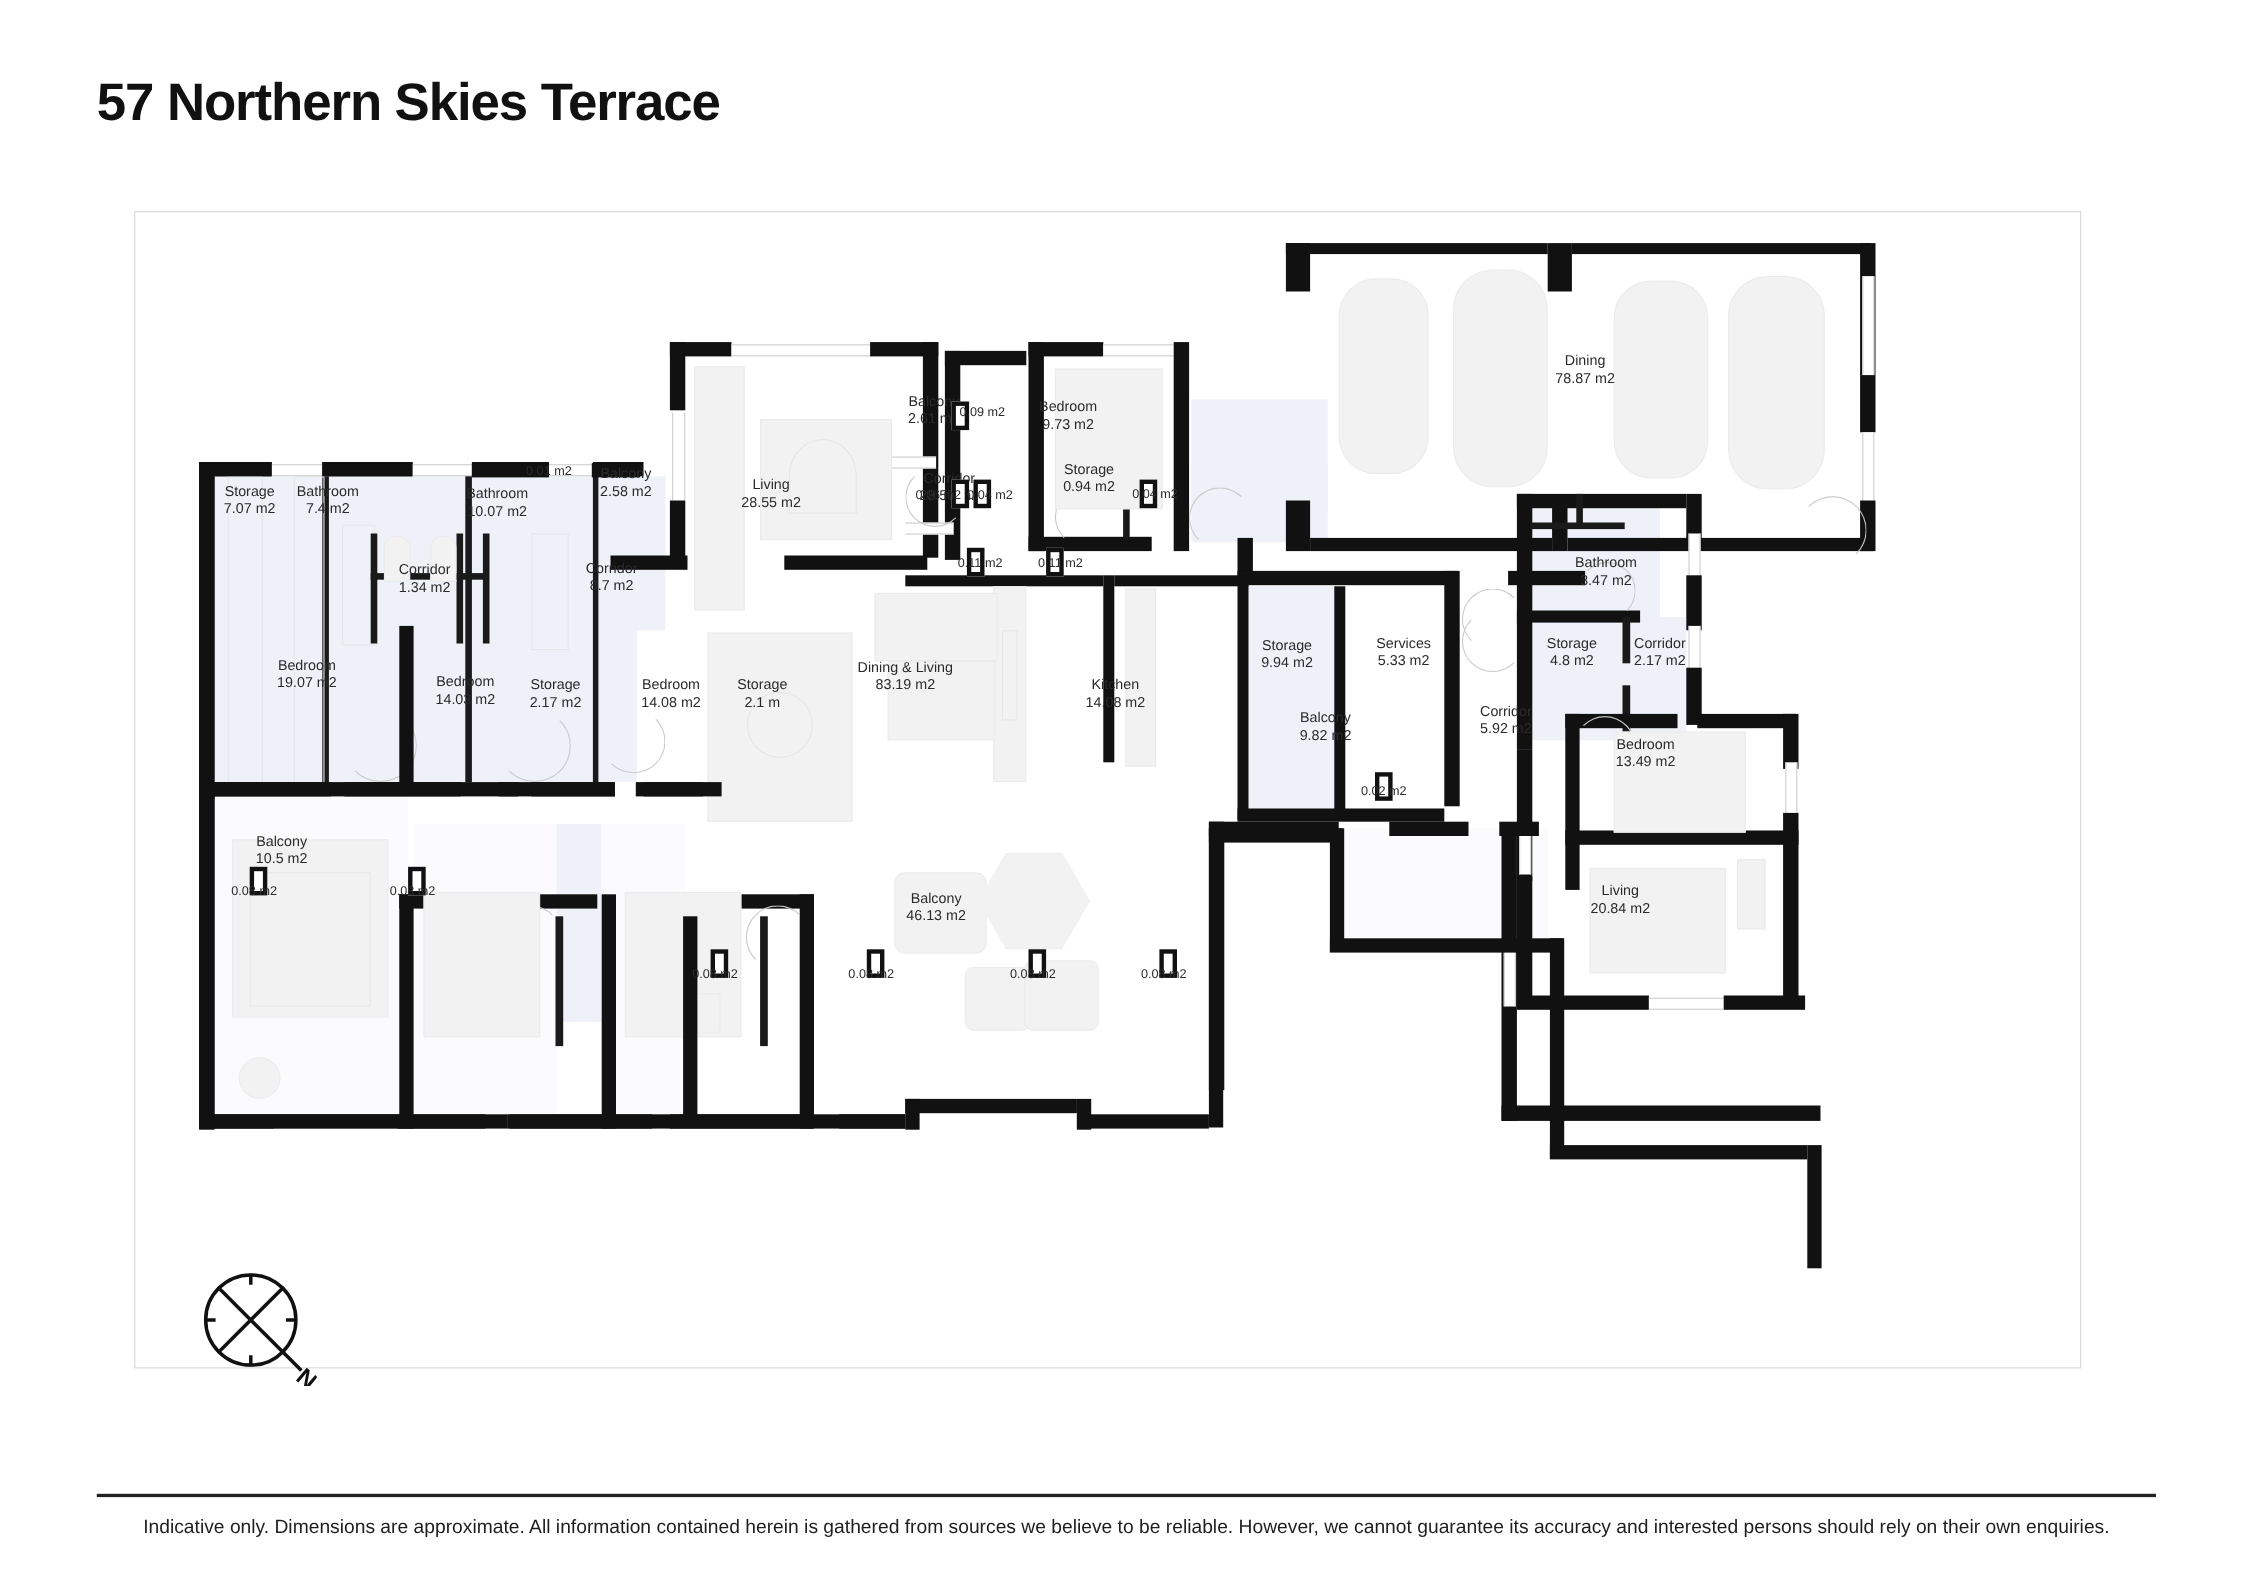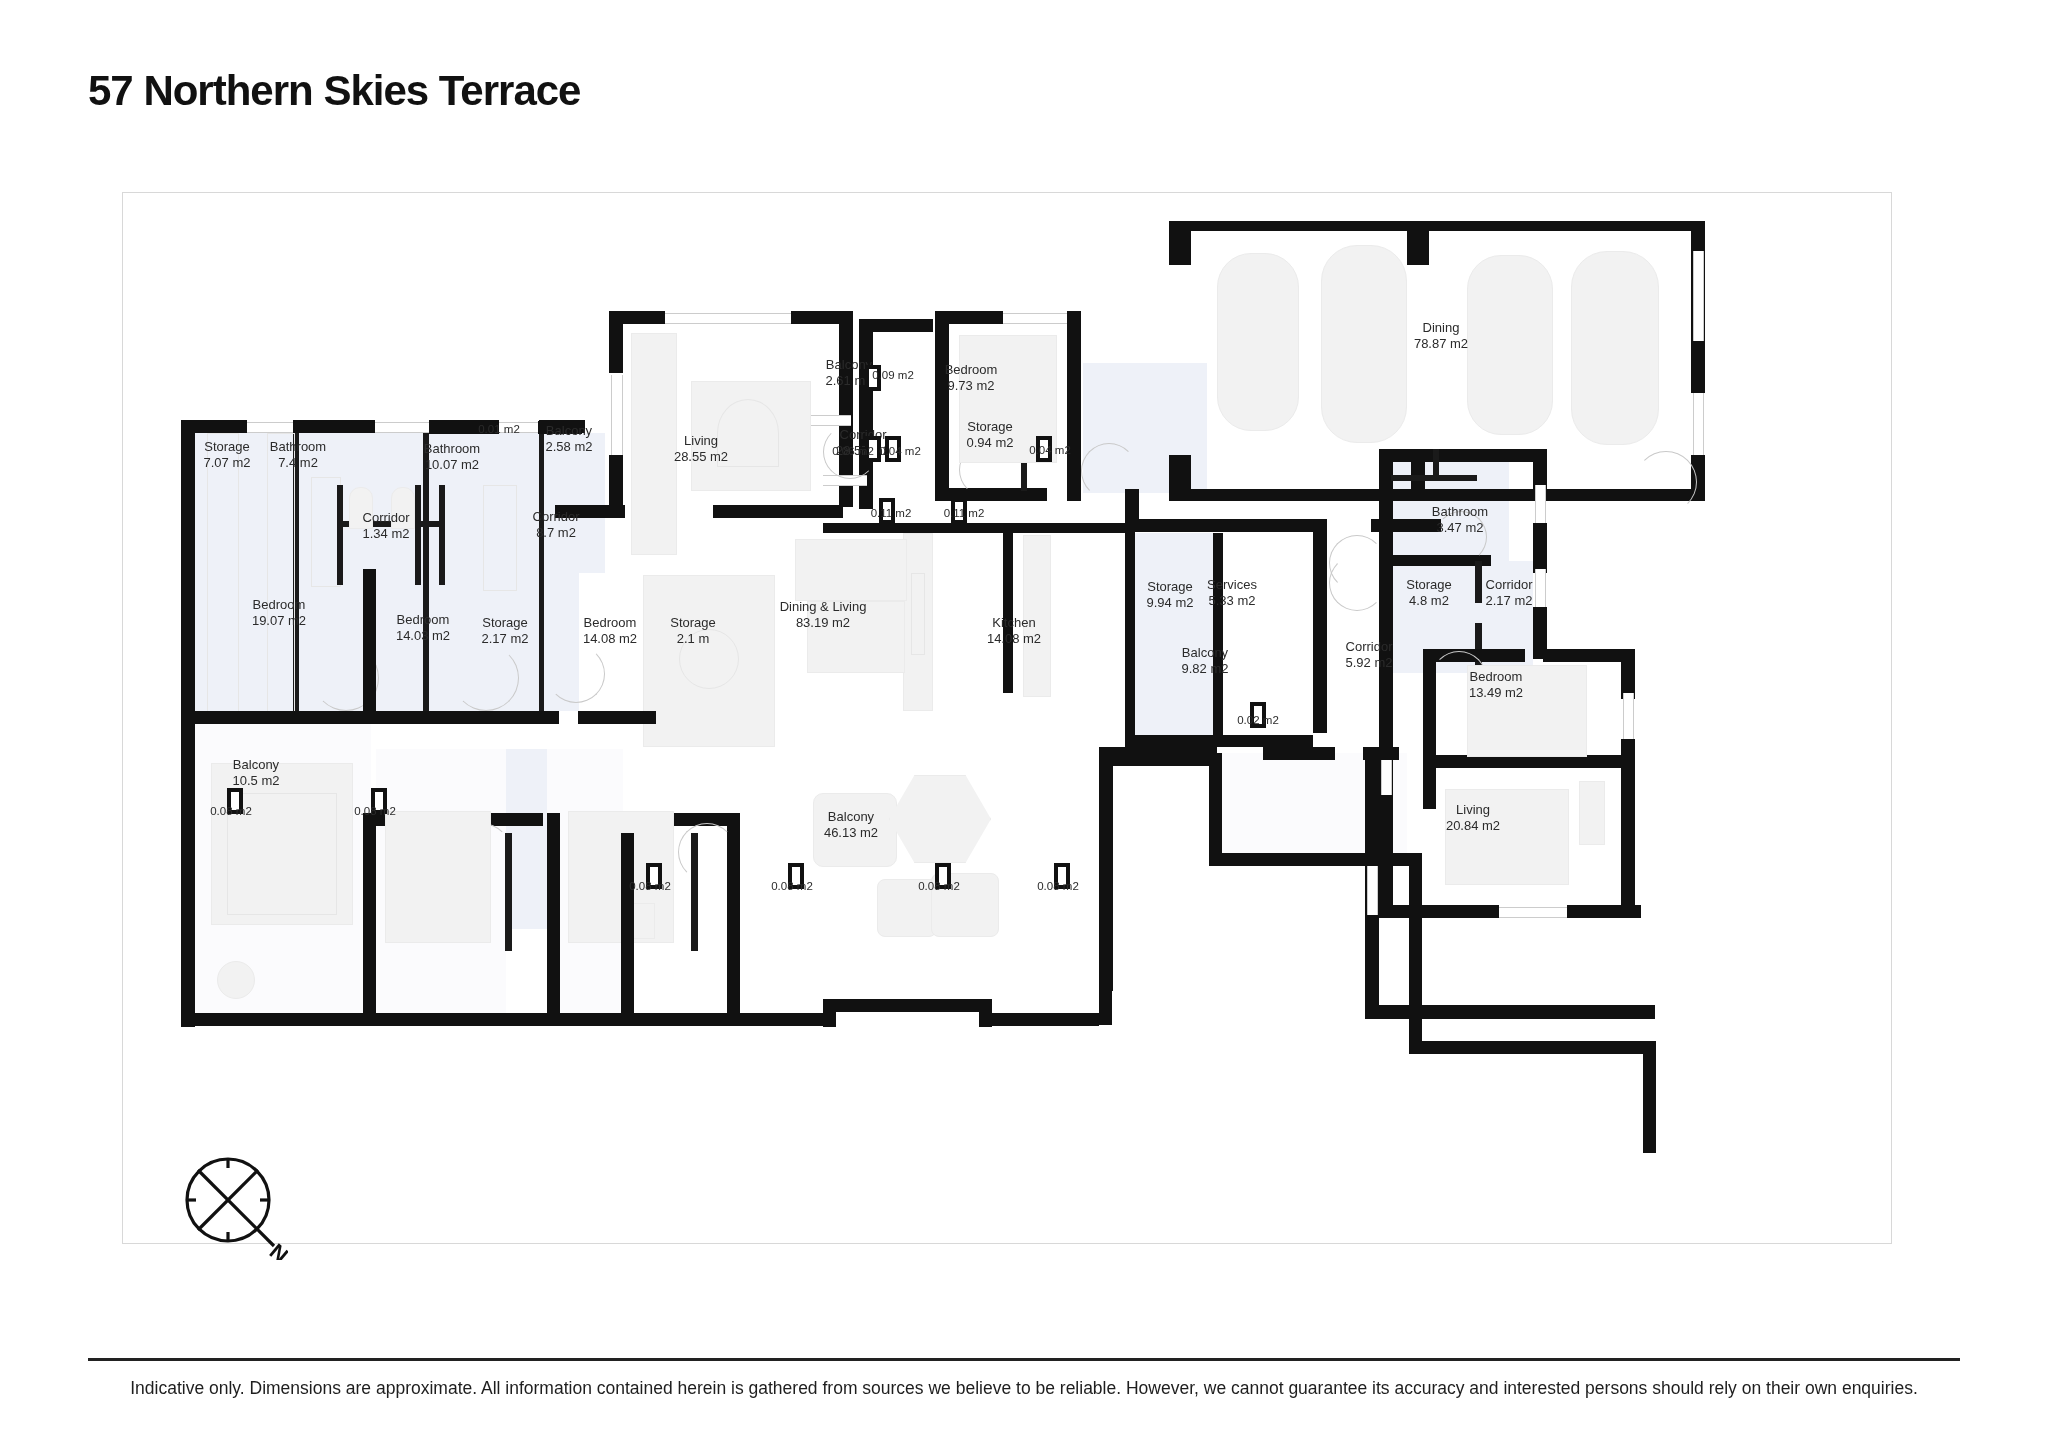"57 Northern Skies Terrace" #title { font-size: 42px -> 48px }
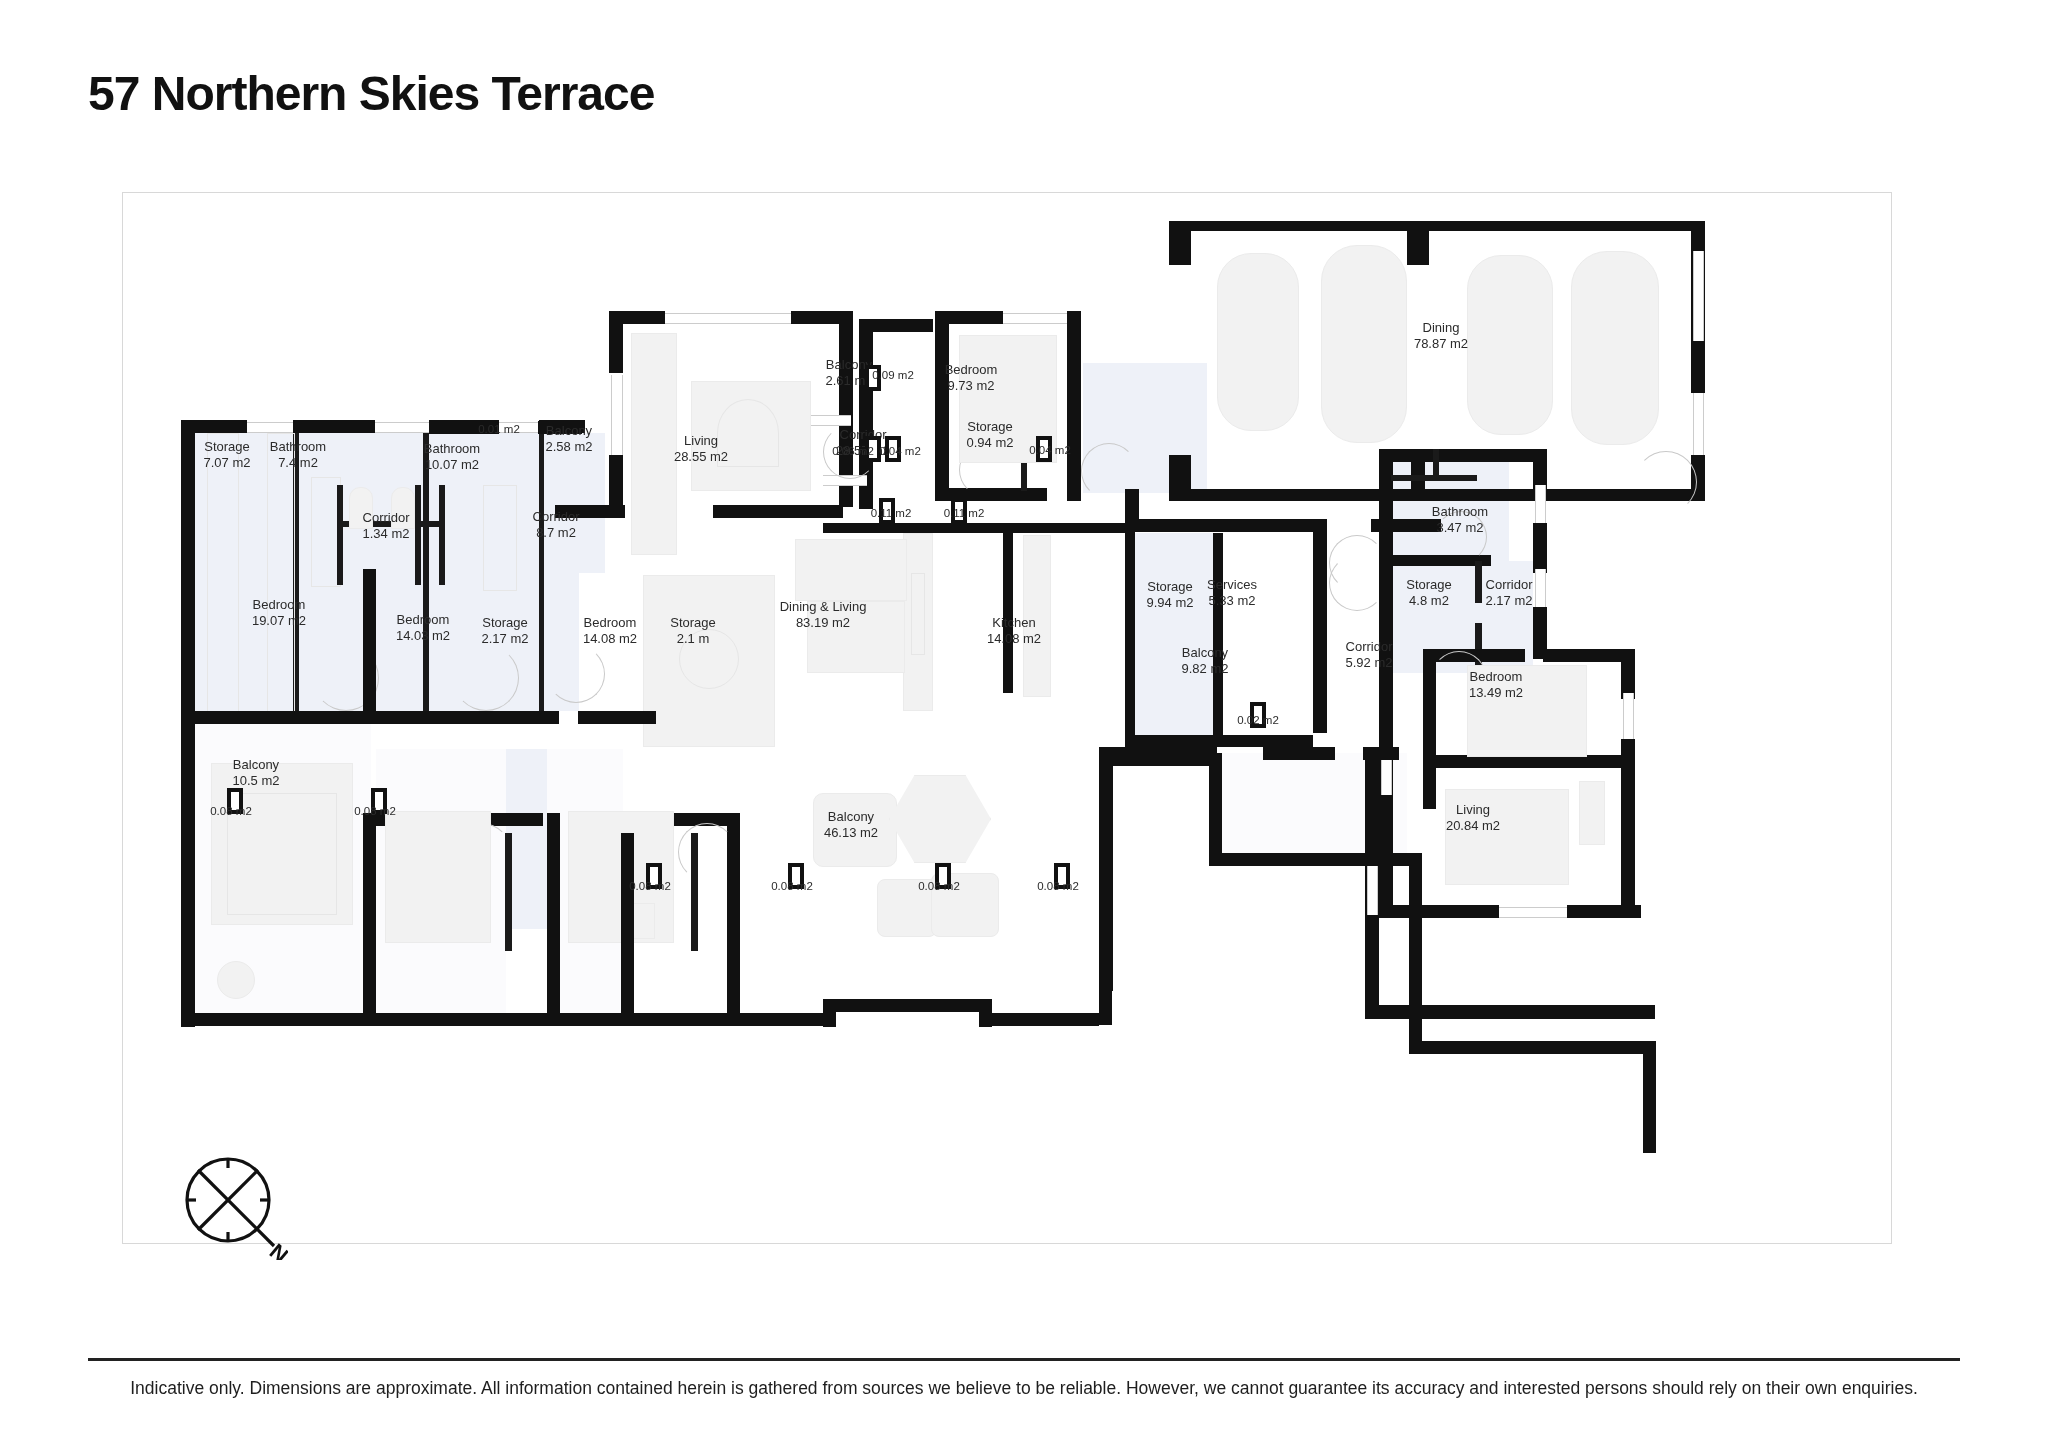"Services" div.label { left: 1109px -> 1153px }
